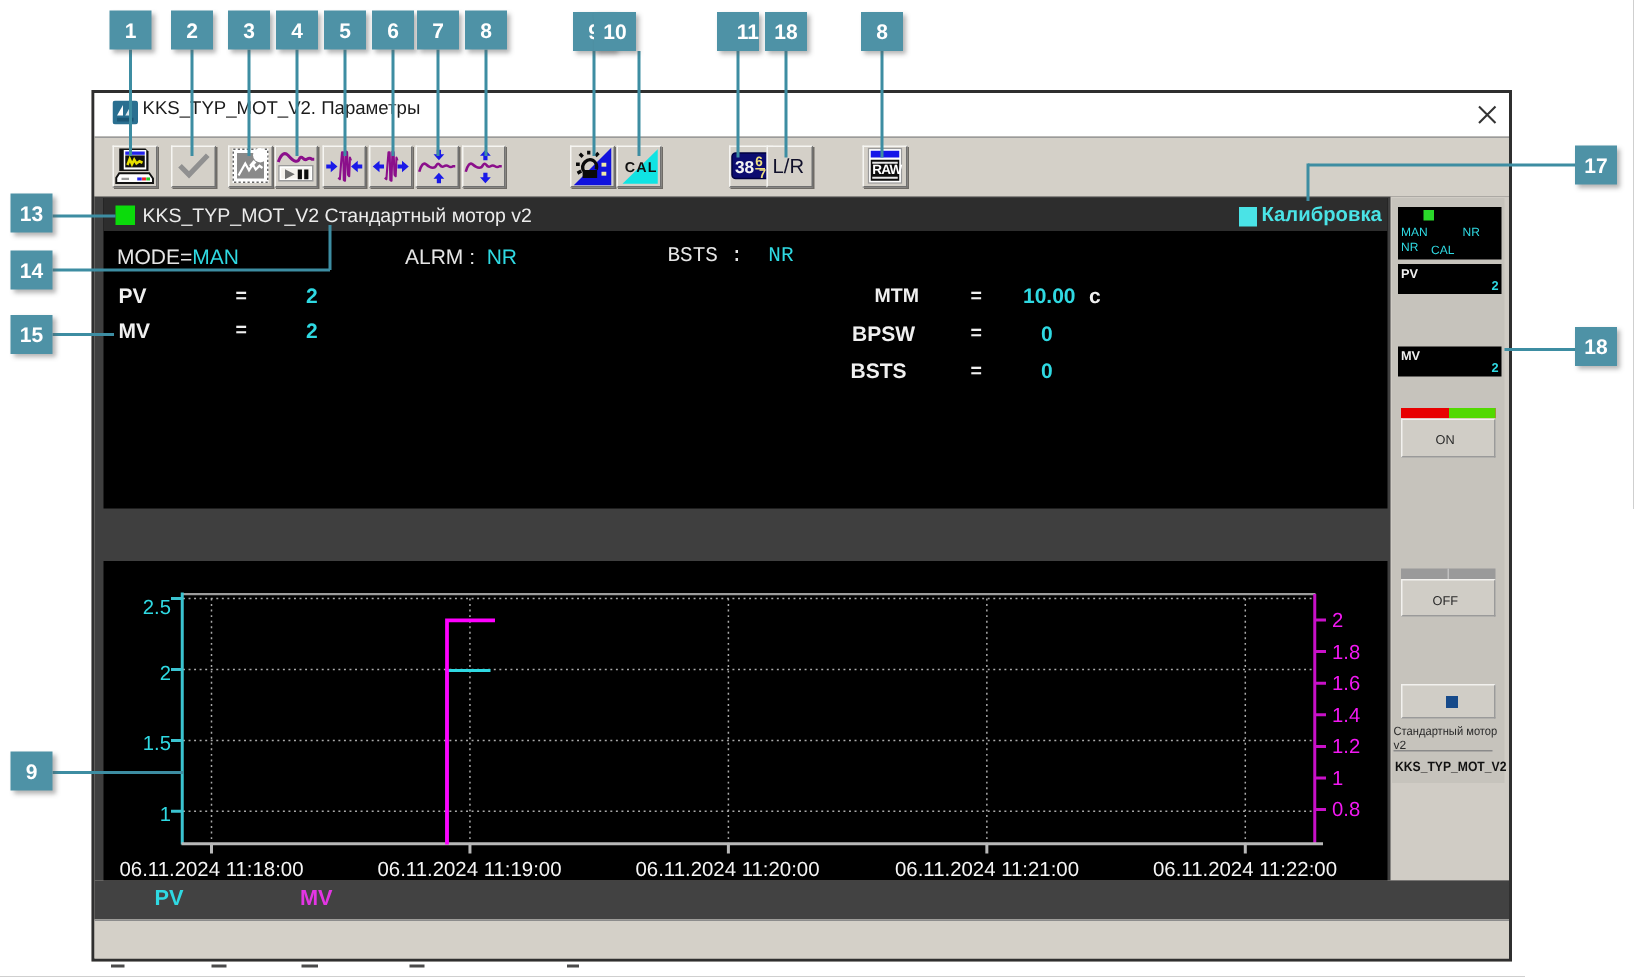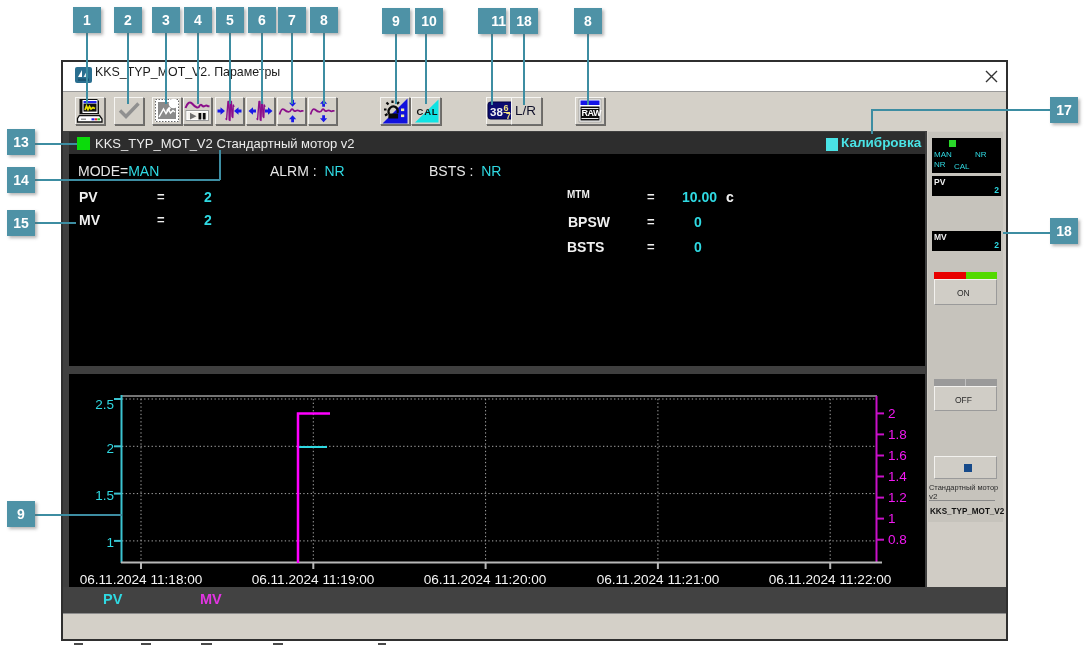"10" div.badge { left: 415px -> 396px }
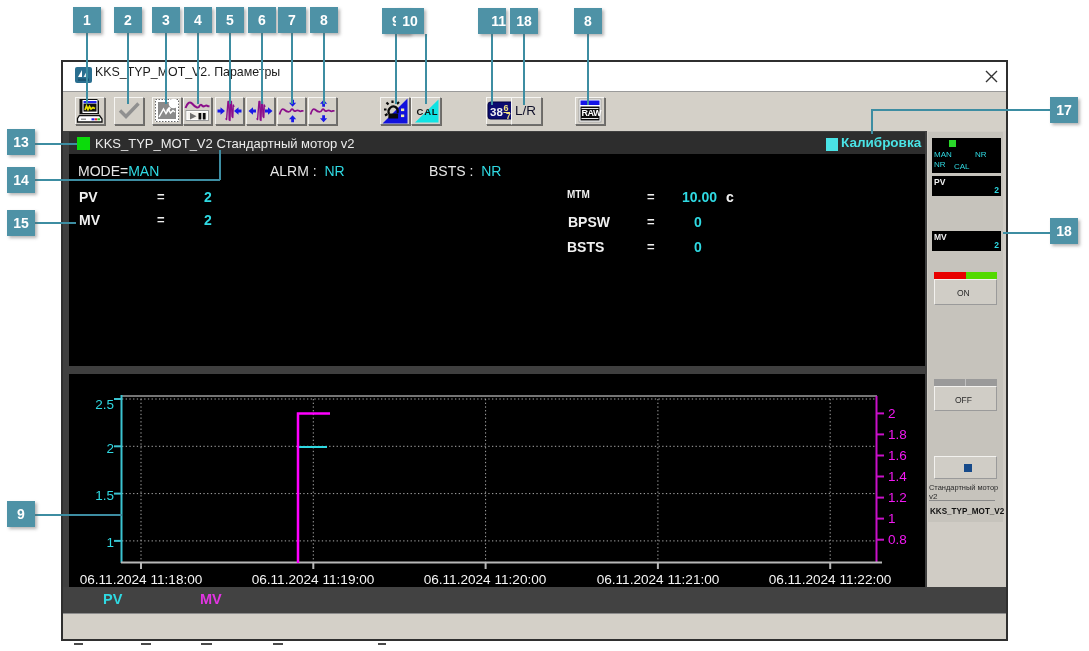"KKS_TYP_MOT_V2 Стандартный мотор v2" div.panel { height: 234px -> 207px }
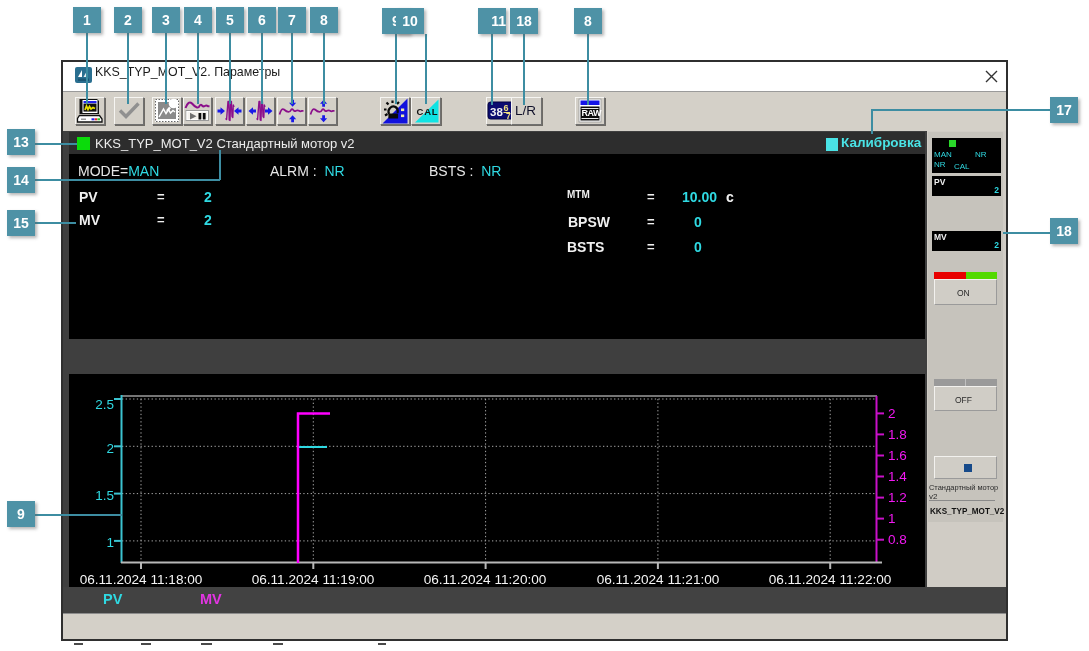"BSTS : NR" div.t { font-family: none -> Liberation Mono, monospace; left: 360px -> 376px }
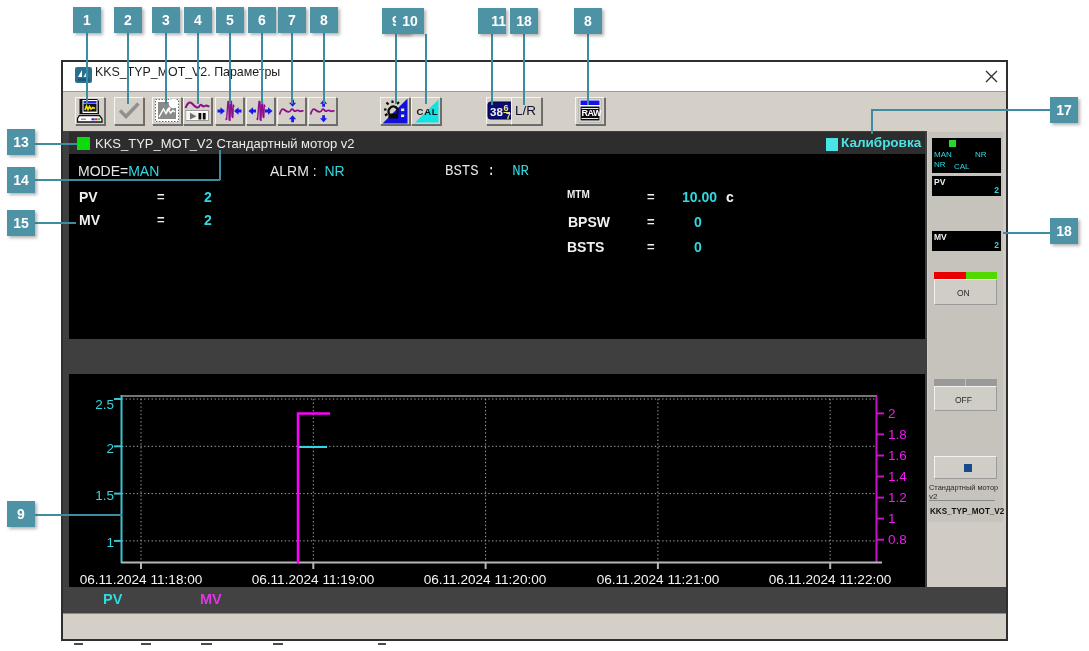"MTM" div.t { font-size: 10px -> 13px; left: 498px -> 514px }
